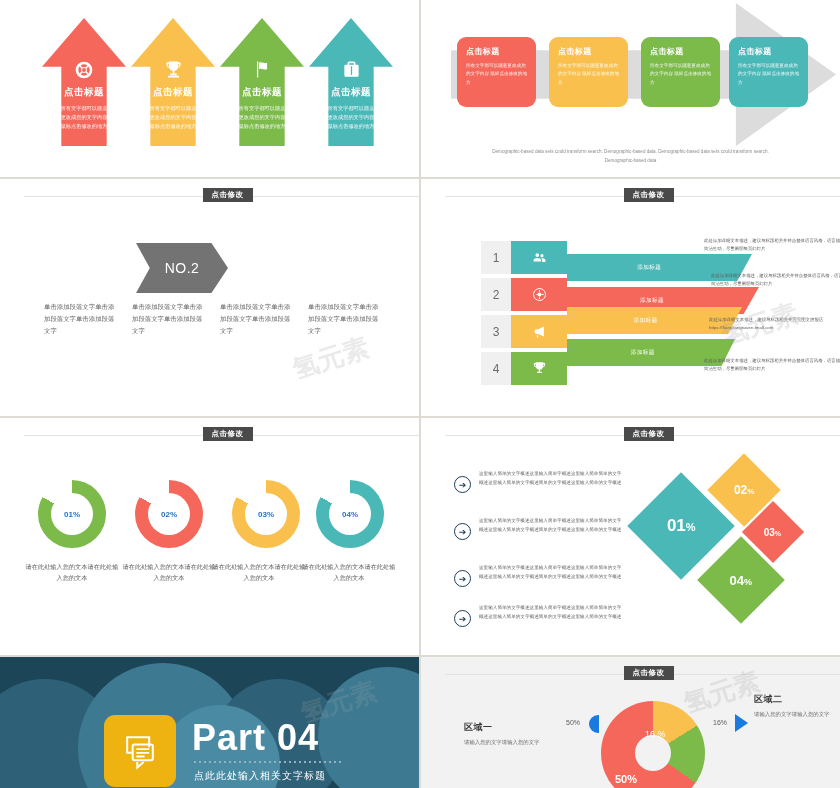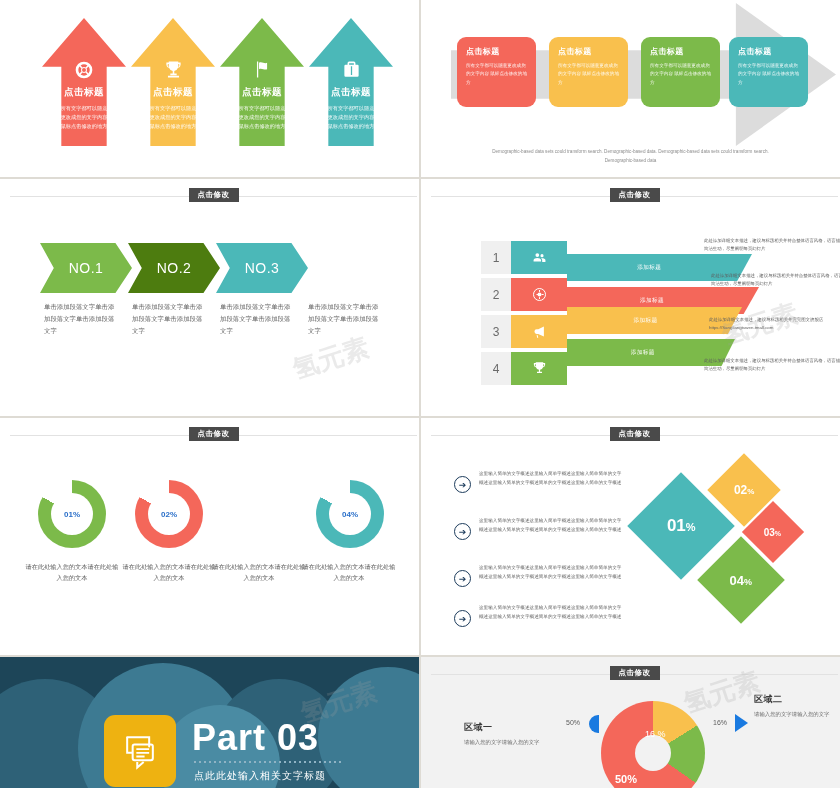"点击修改" .hdr { left: 4px -> 18px }
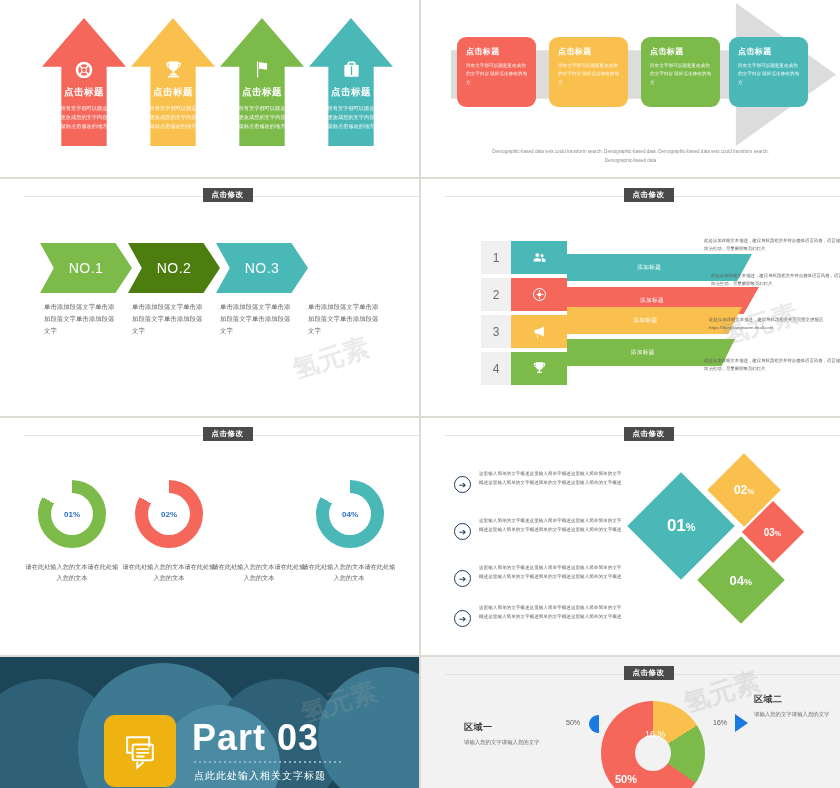"NO.1" div.chev { html: <div> <span>NO.1</span> </div> -> none }
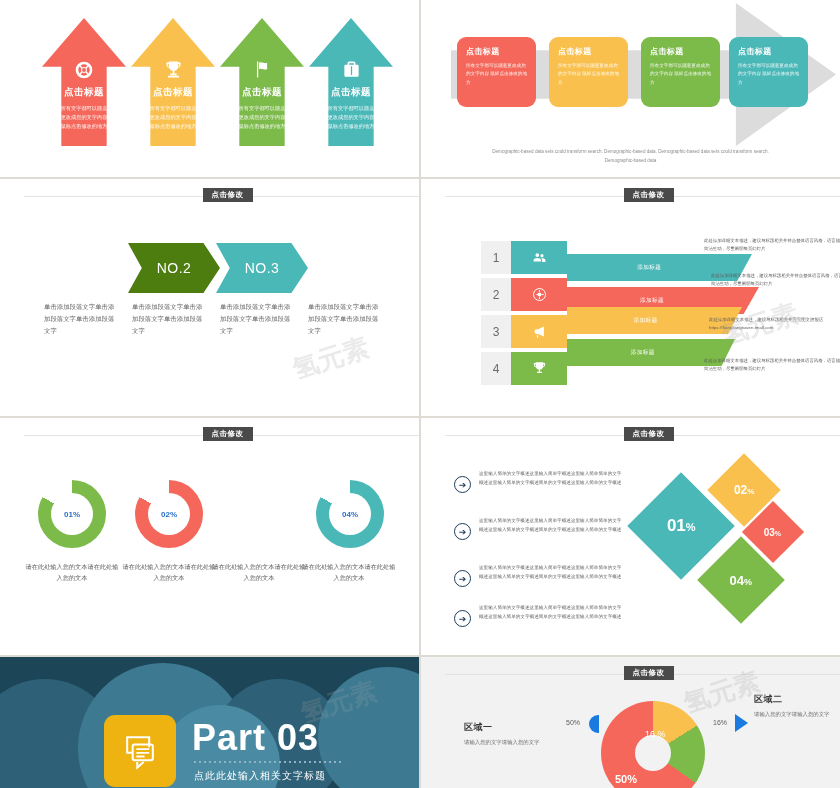"NO.2" div.chev { background: #4d7c0f -> #737373; left: 128px -> 136px }
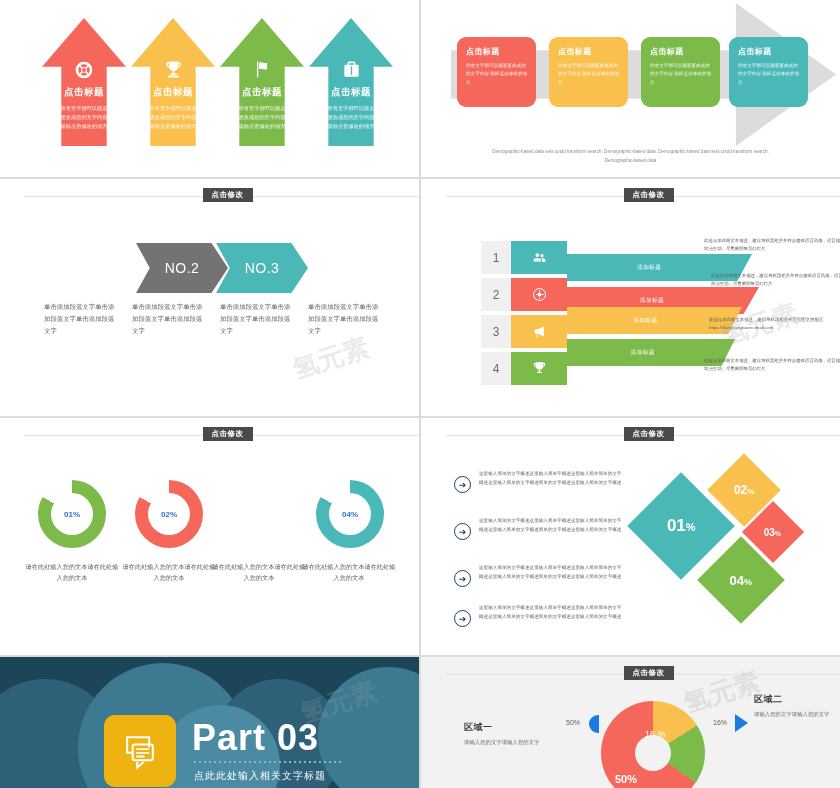"NO.3" div.chev { html: <div> <span>NO.3</span> </div> -> none }
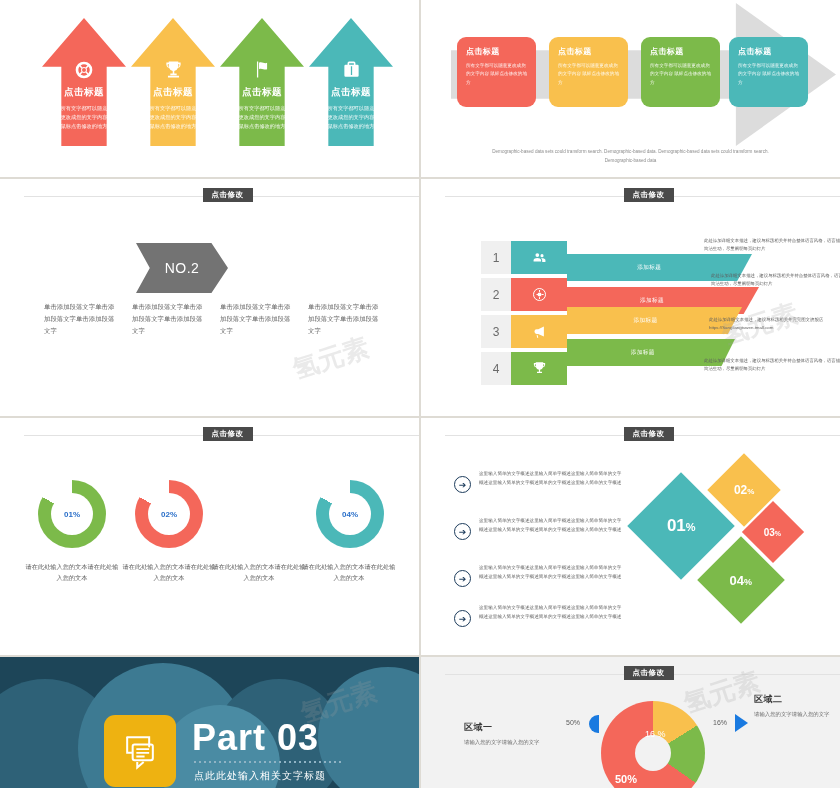"03%" div.ring { html: none -> <div> <div></div> <div></div> <div>03%</div> </div> }
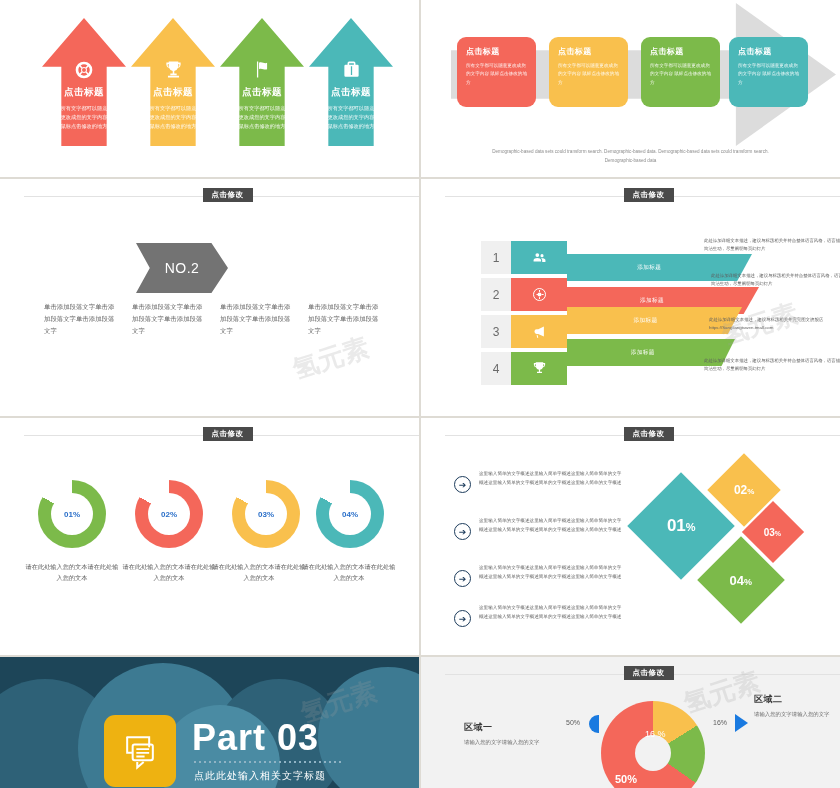"Part 03" div.parttitle { text: 03 -> 04 }
